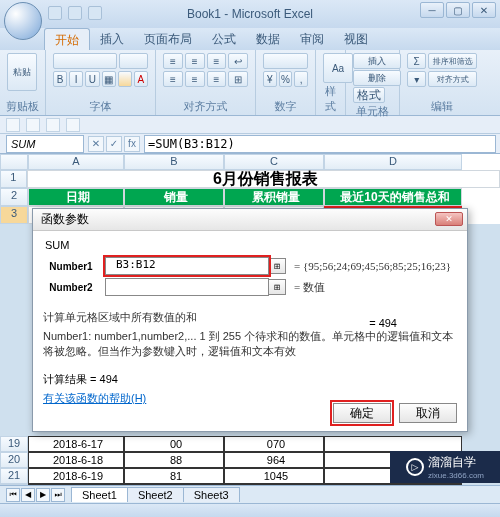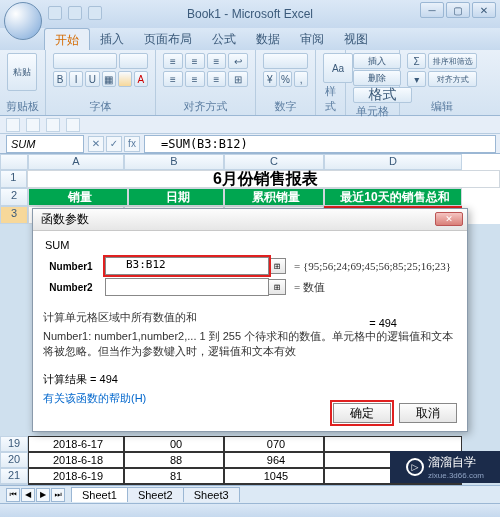"格式" div.rb-btn { font-size: 14px -> 12px; width: 59px -> 32px }
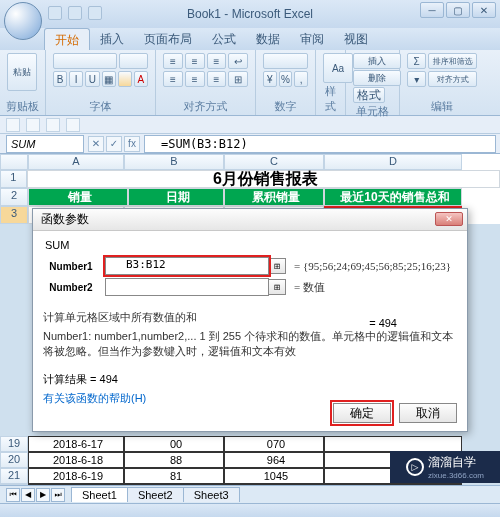"=SUM(B3:B12)" .formula { padding-left: 16px -> 3px }
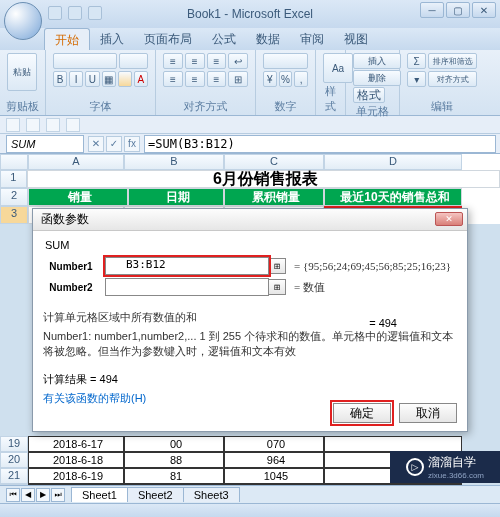"销量" div.cell { order: before "日期" -> after "日期" }
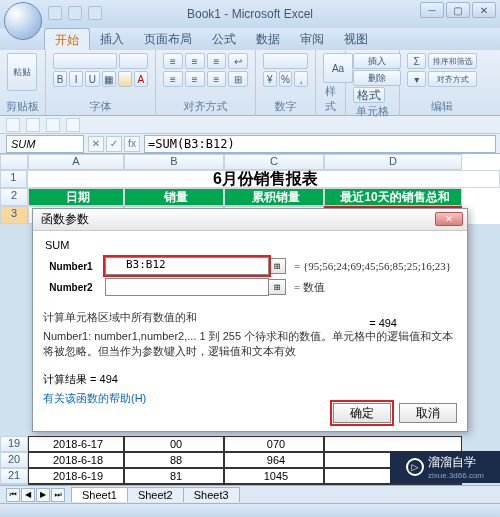"B3:B12" .arg-in { padding-left: 20px -> 10px }
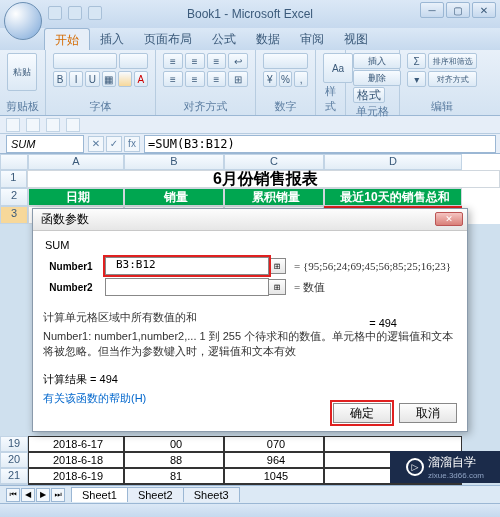"有关该函数的帮助(H)" .help { text-decoration: none -> underline }
